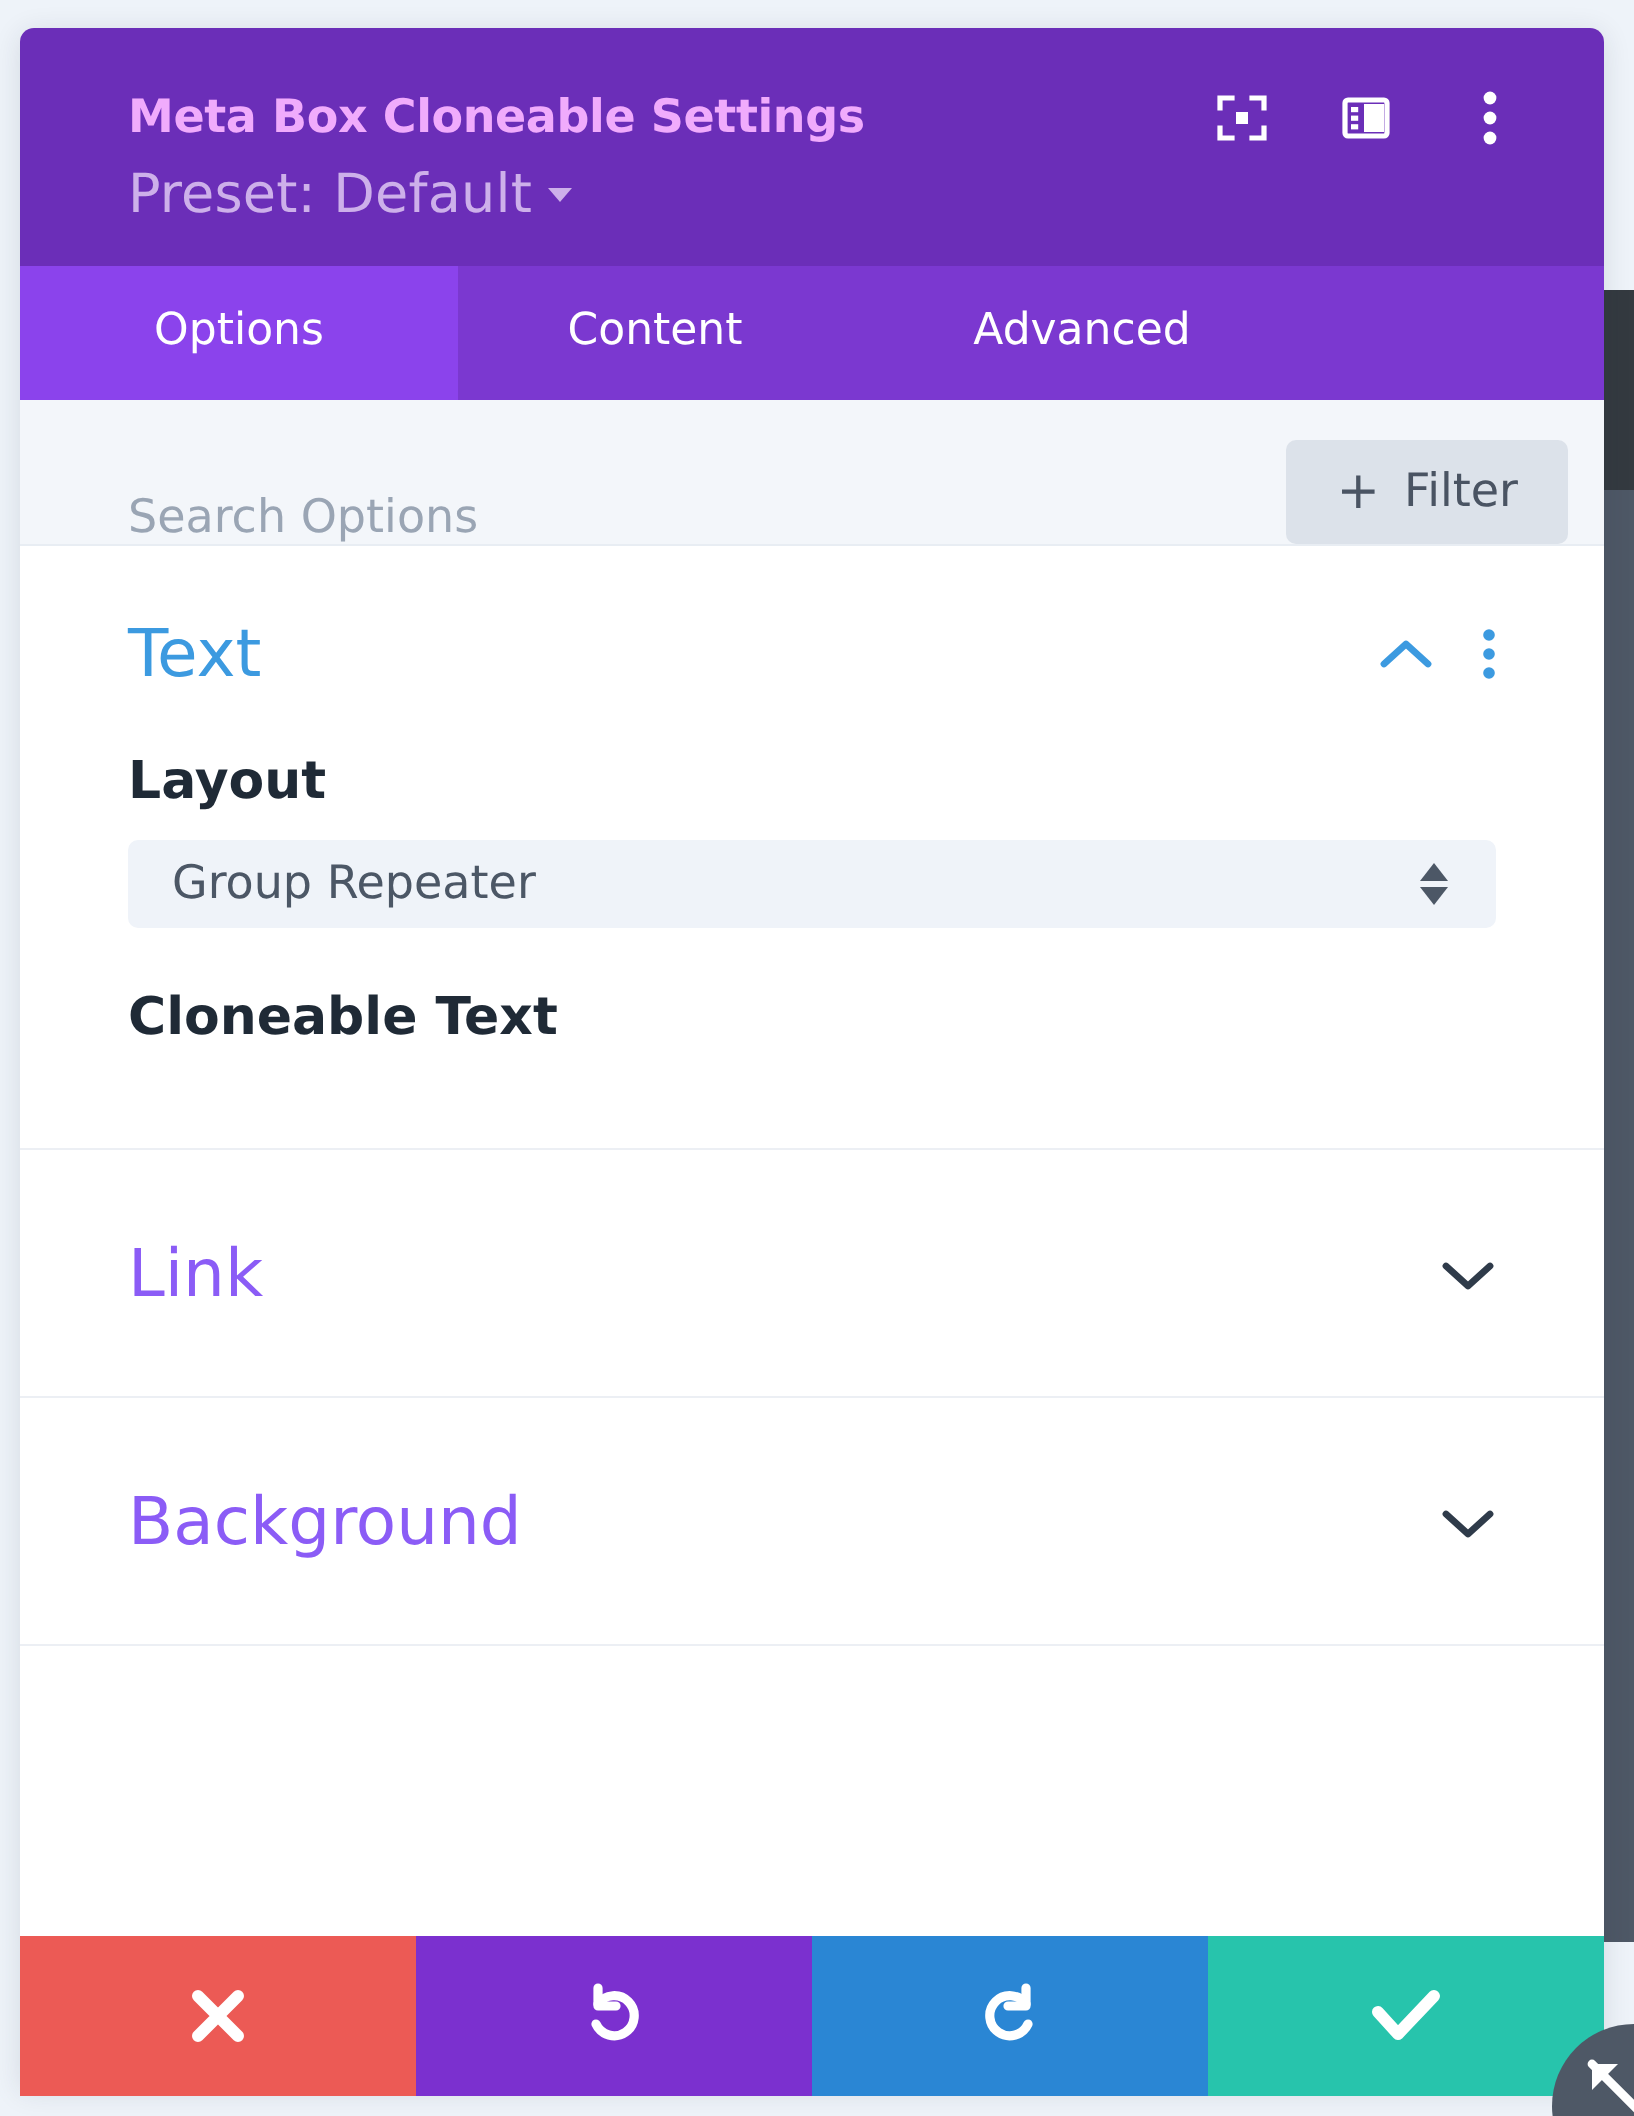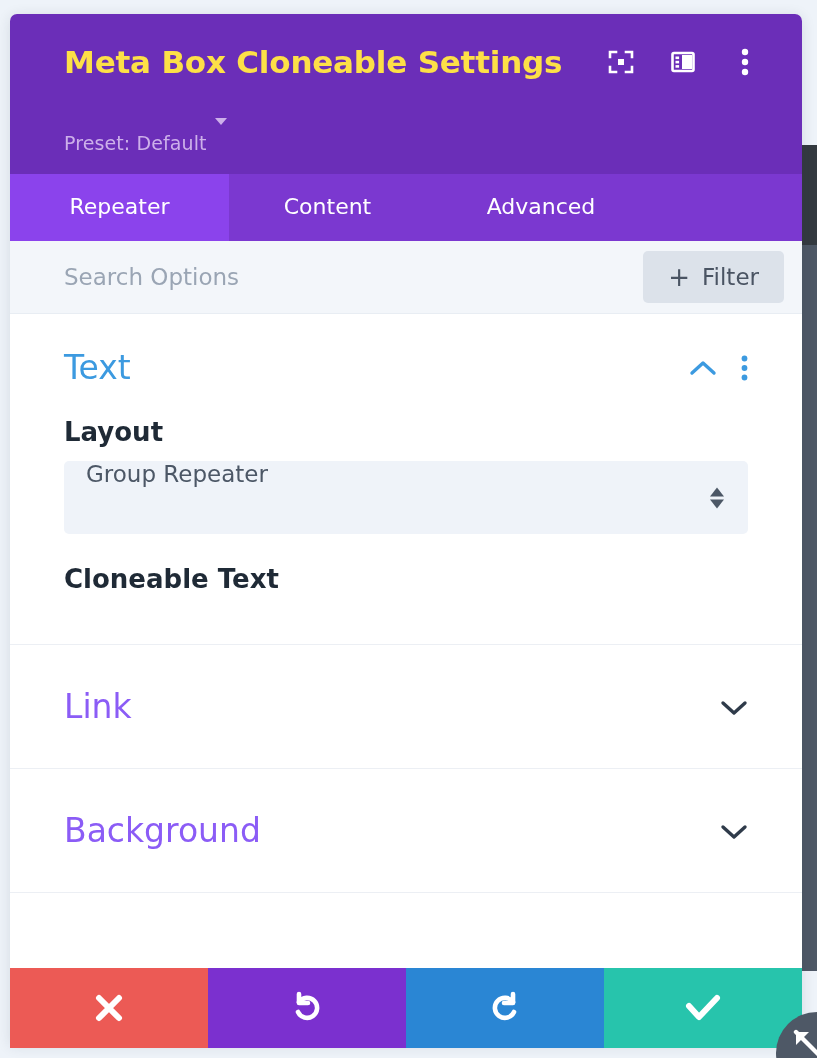"Meta Box Cloneable Settings" .panel-title { color: #fde047 -> #f0abfc; font-size: 31px -> 23px }
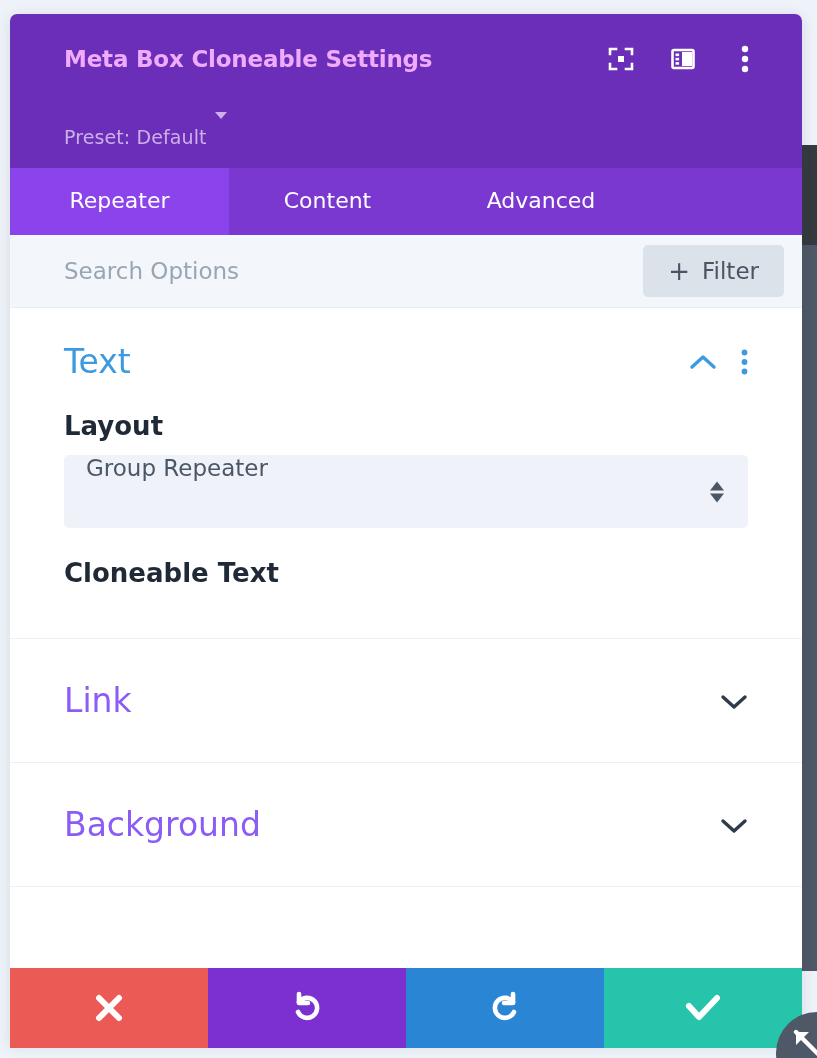"Preset: Default" .preset-label { font-size: 19px -> 27px; margin-top: 44px -> none }
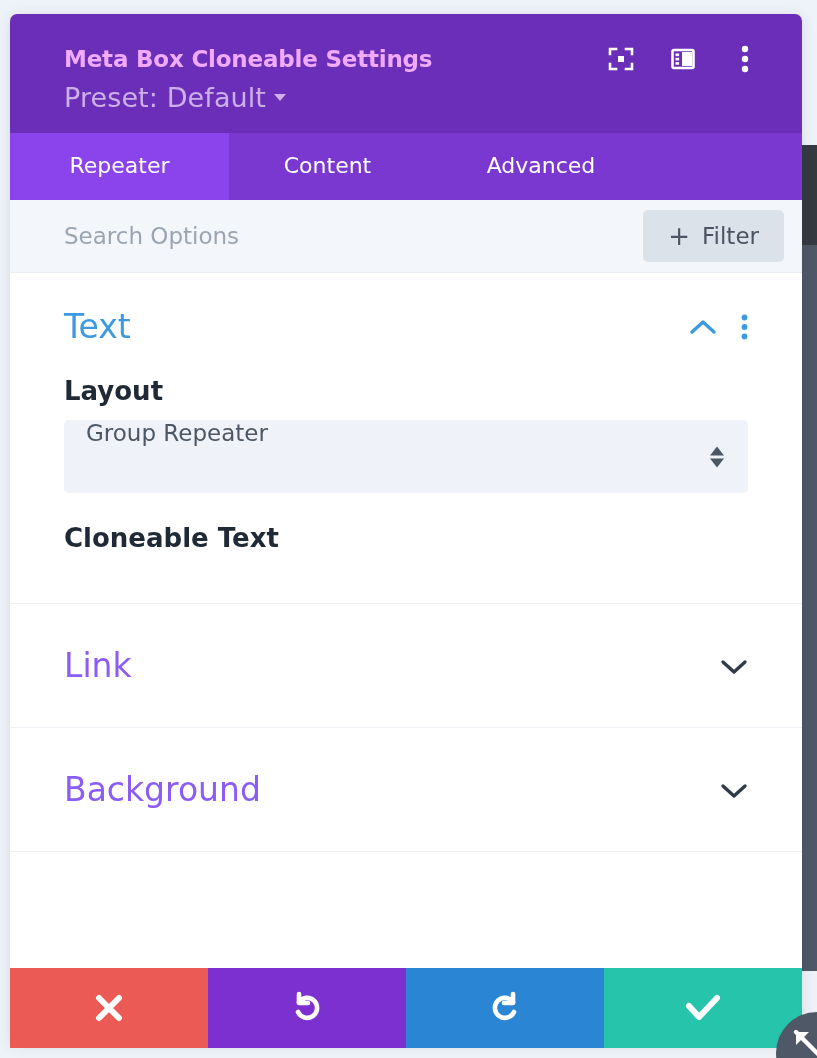"Repeater" div.tab { text: Repeater -> Options }
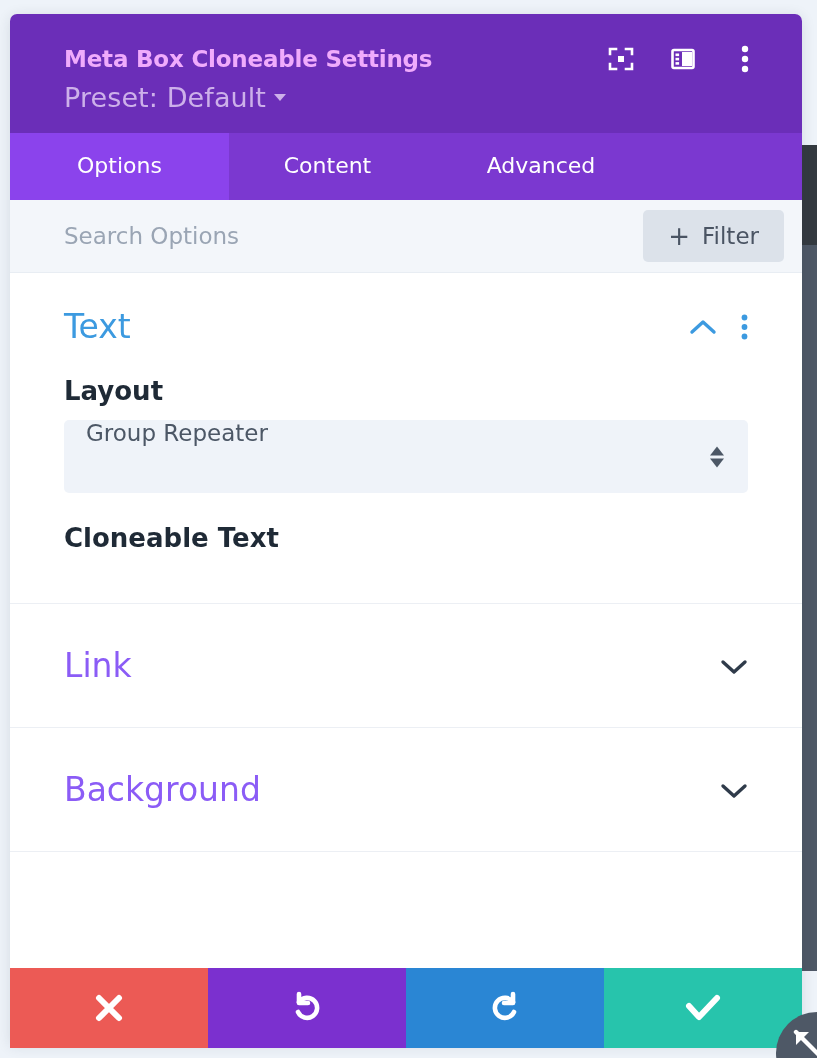"Search Options" .searchbar { align-items: center -> flex-end }
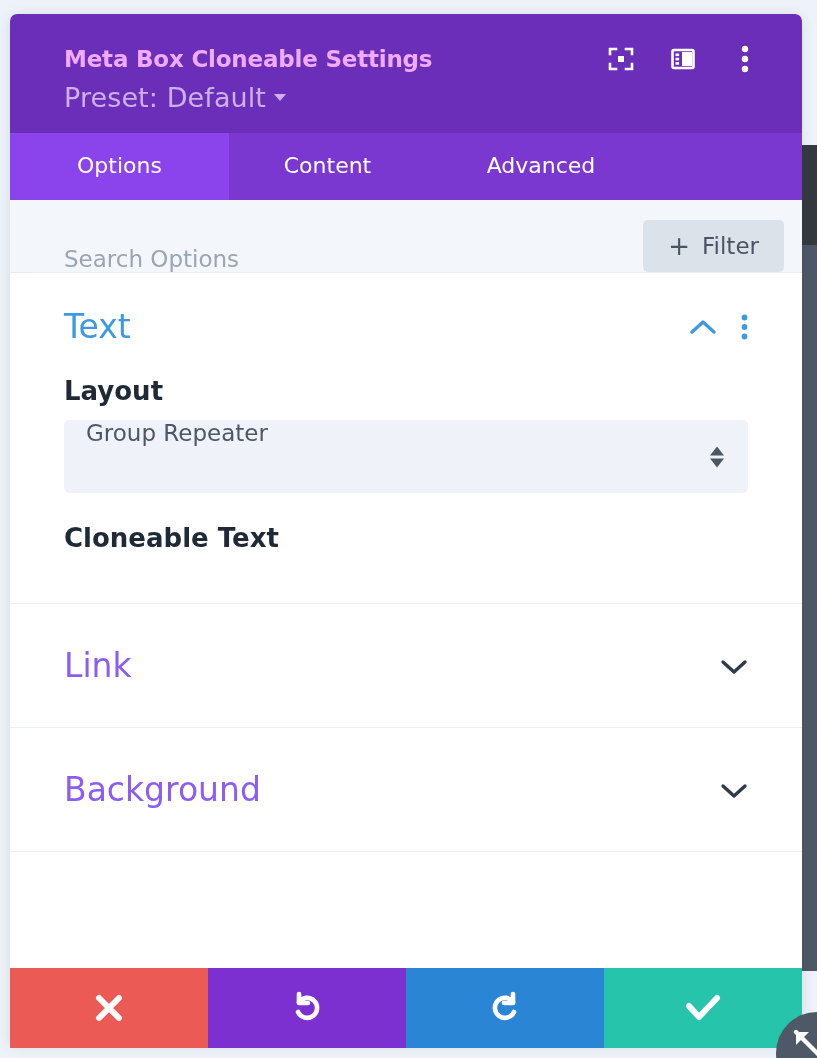"Group Repeater" .select-wrap { align-items: none -> center; height: 73px -> 44px }
